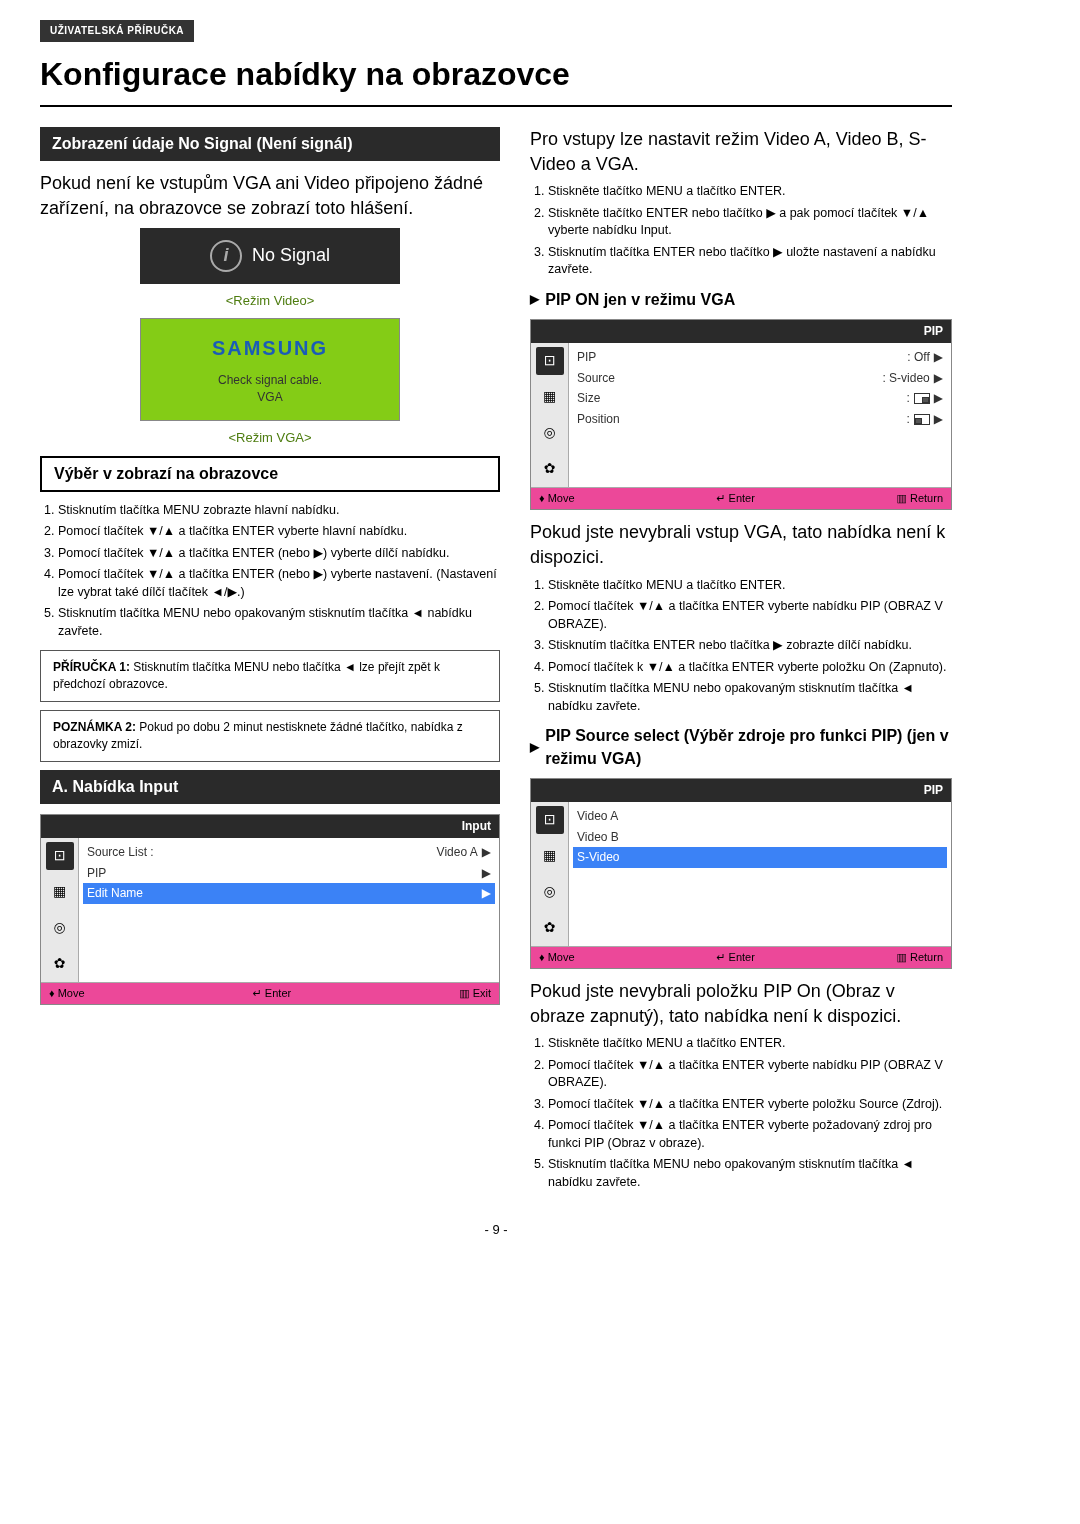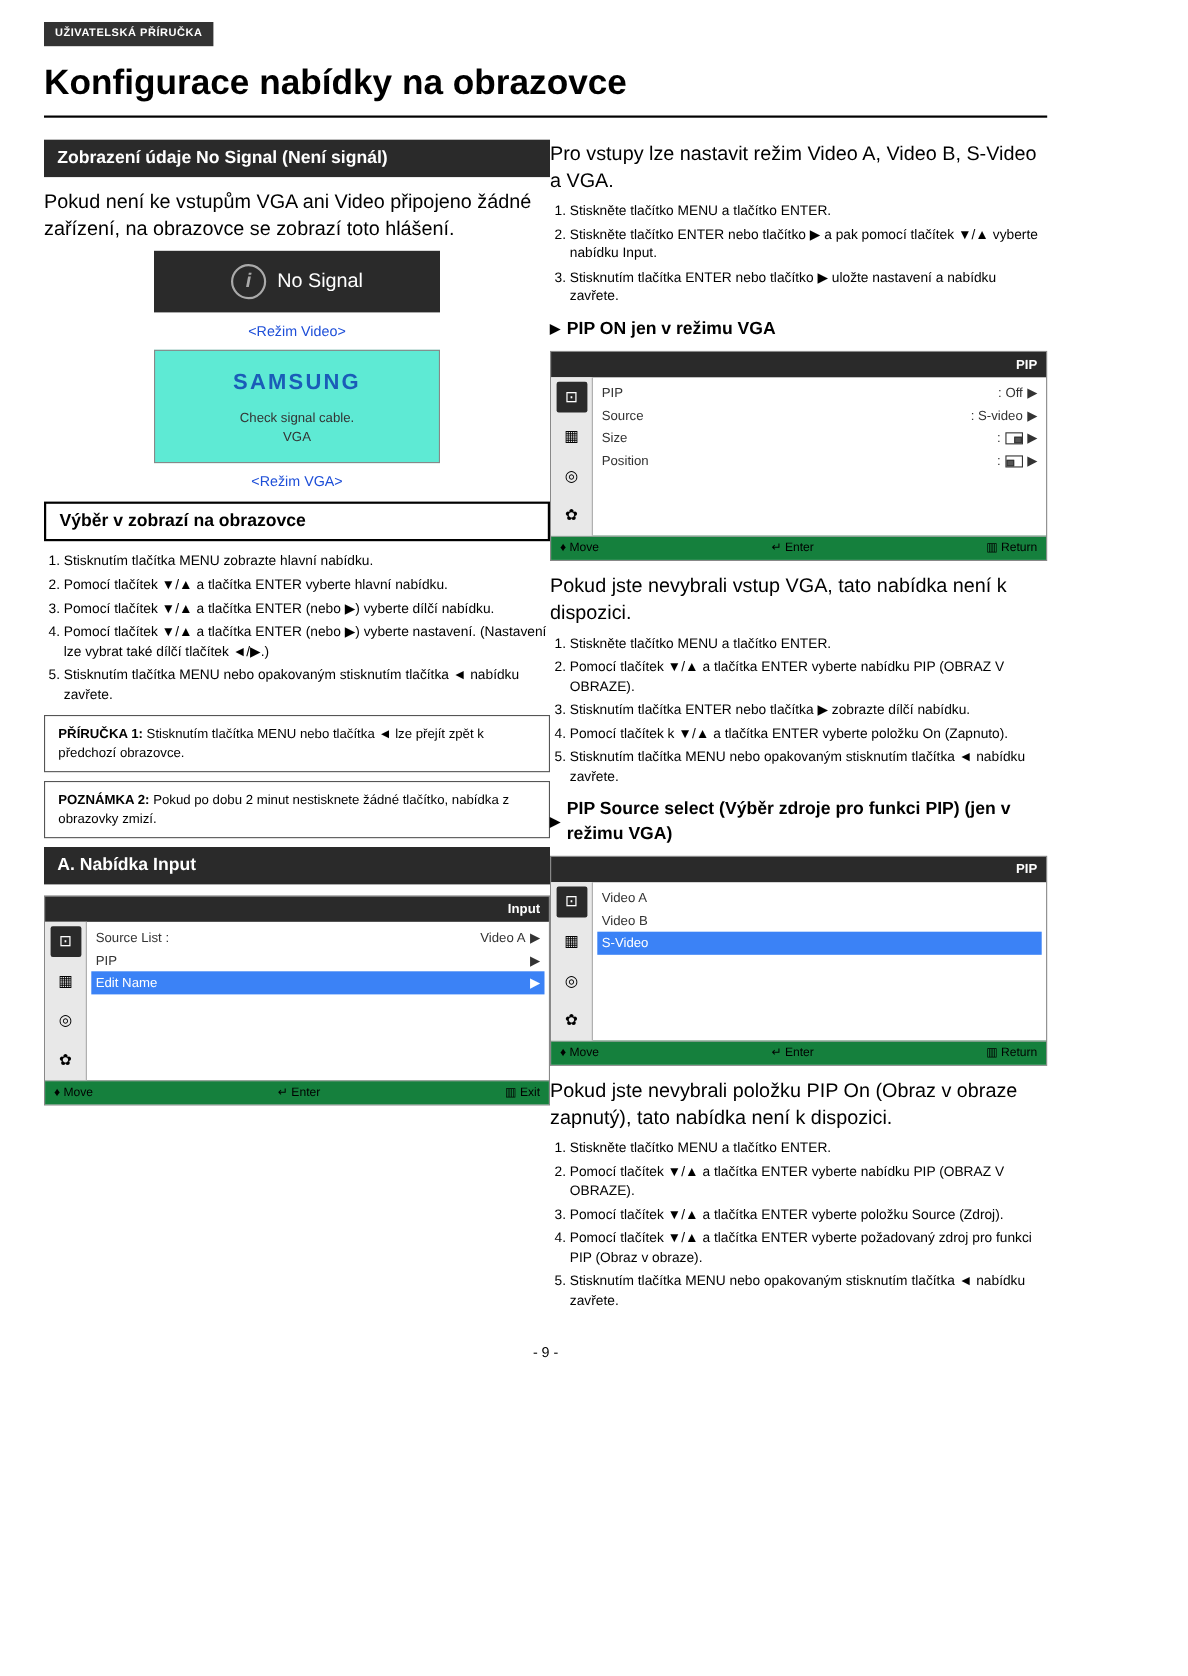"Zobrazení údaje No Signal (Není" .two-col { gap: none -> 30px }
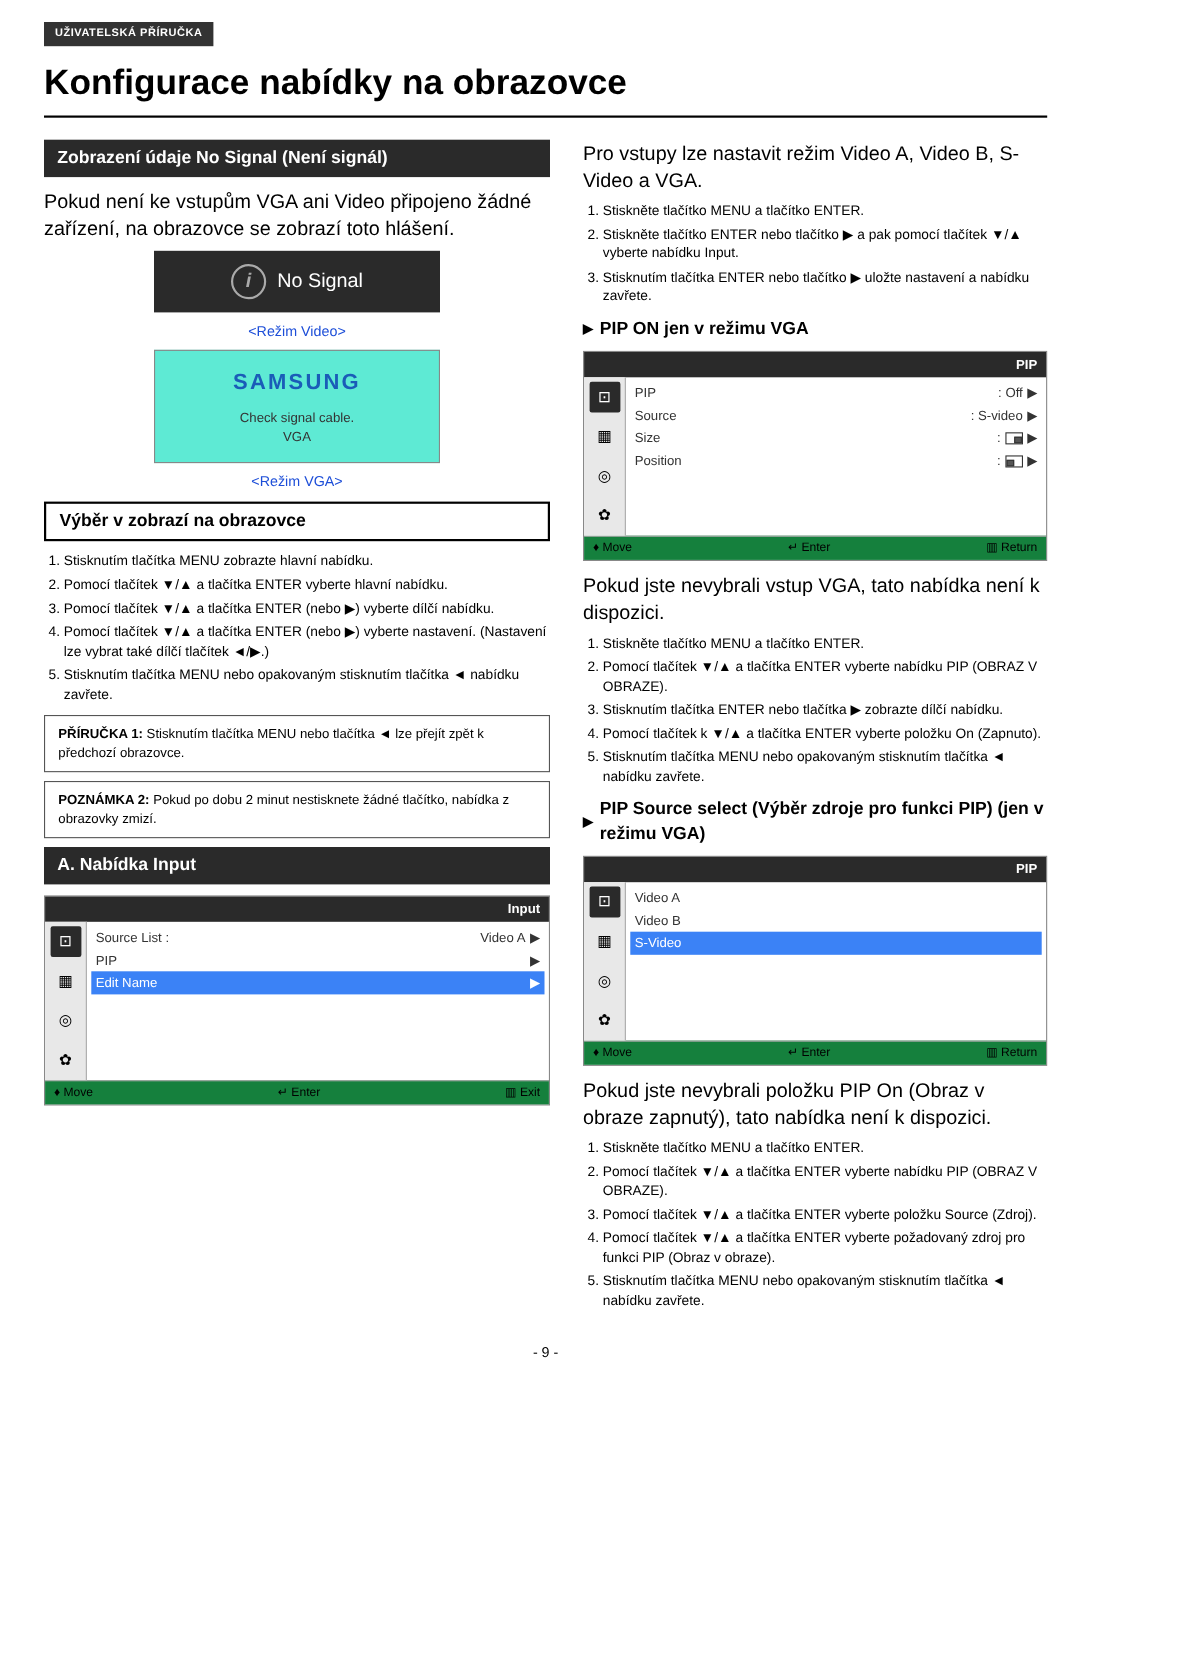"<Režim Video>" .regime-label { color: #1d4ed8 -> #4d7c0f }
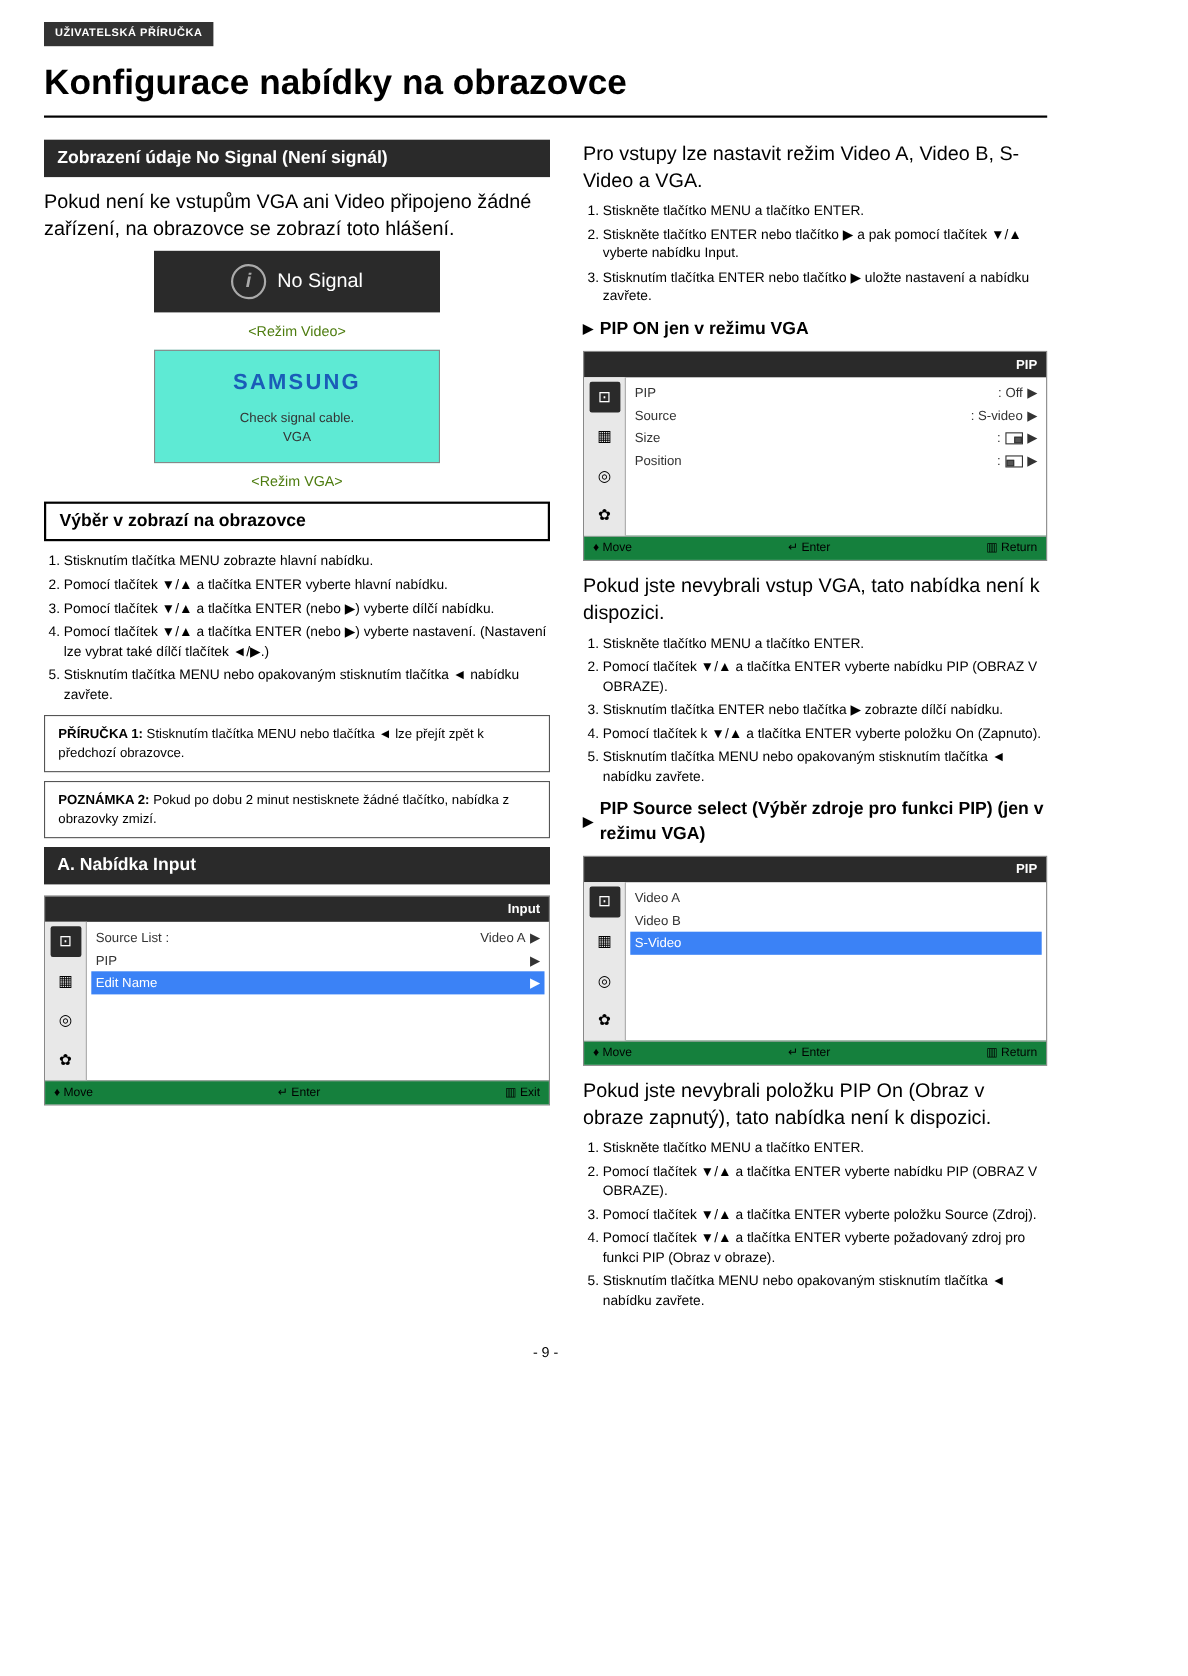"SAMSUNG" .vga-box { background: #5eead4 -> #84cc16 }
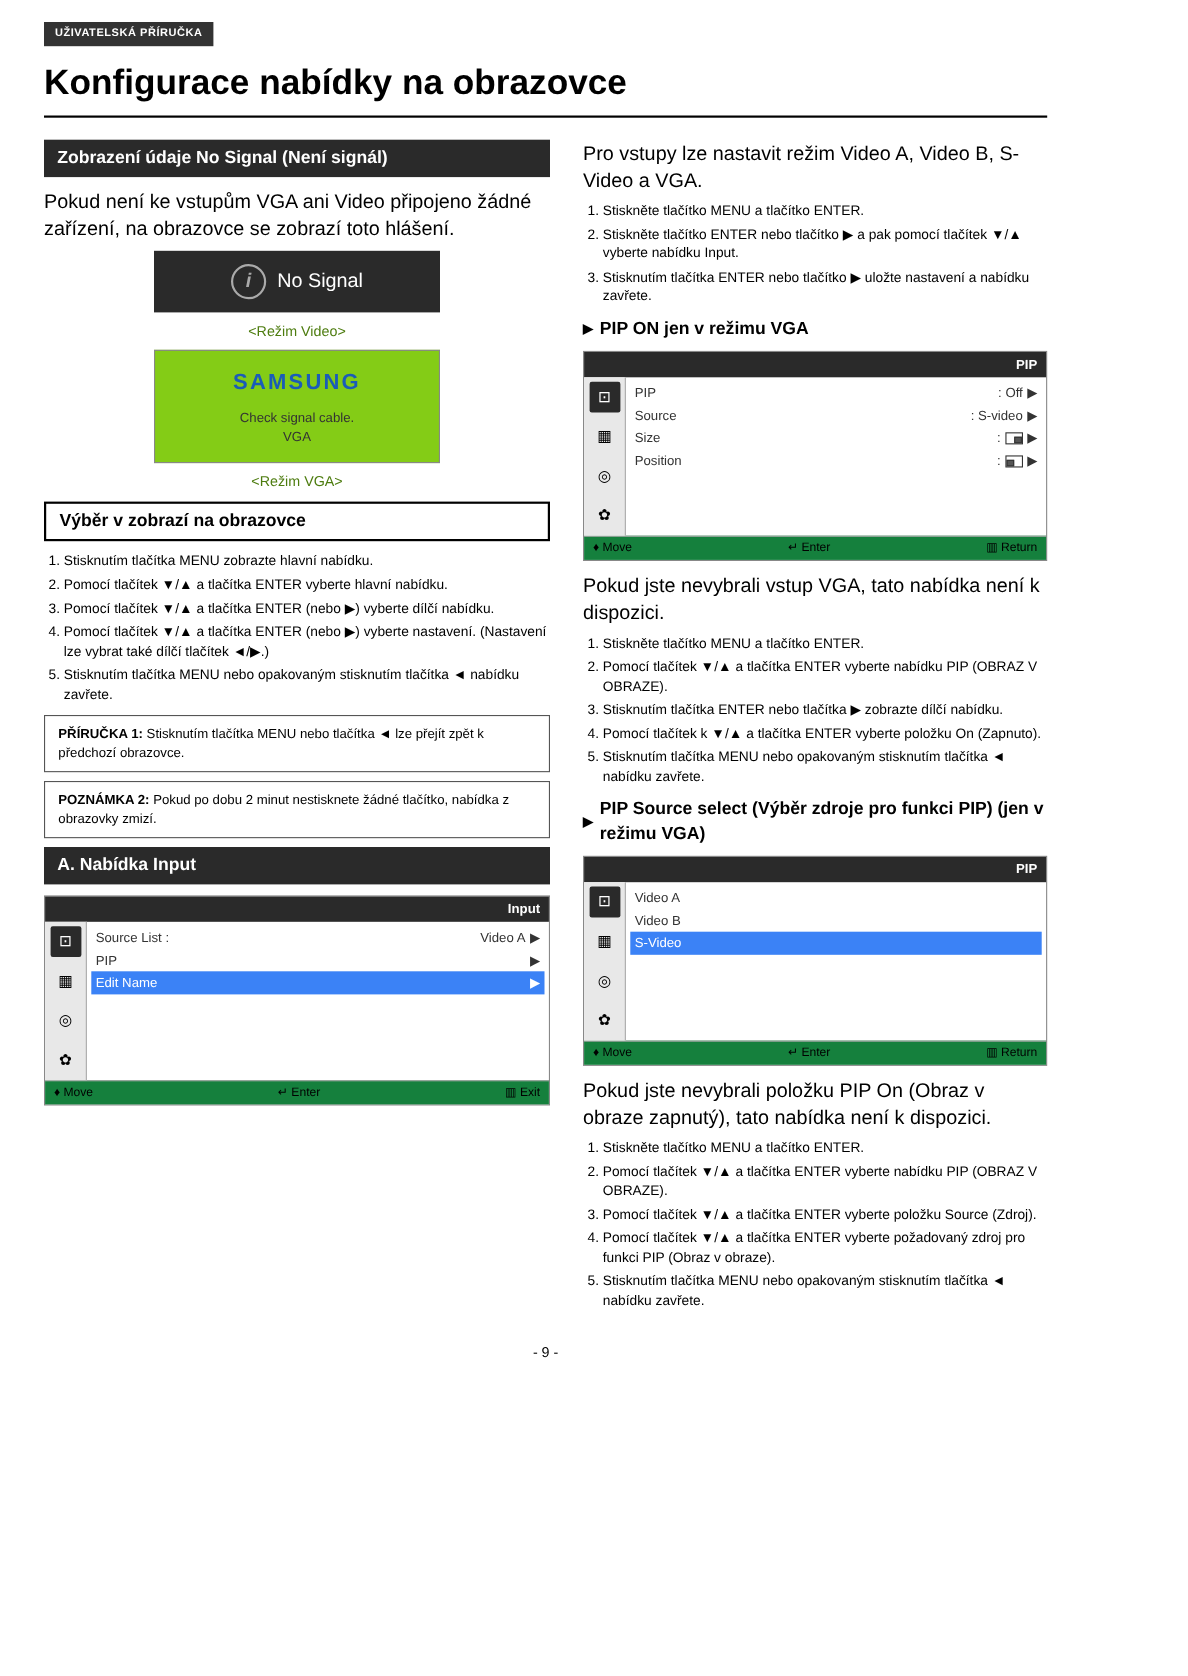"♦ Move" .menu-footer { background: #15803d -> #ec4899 }
